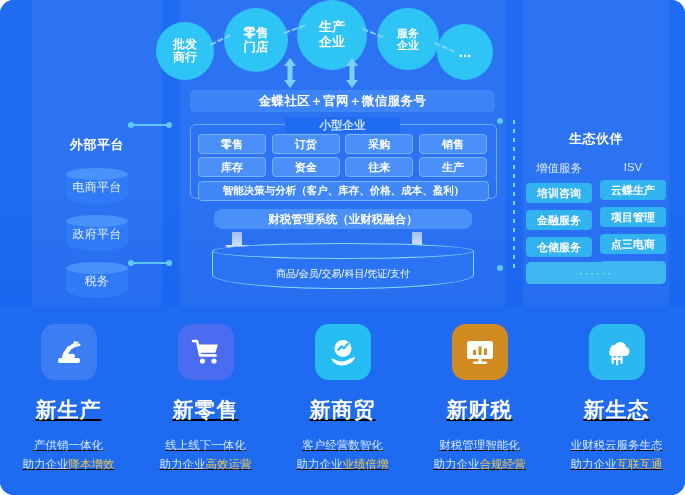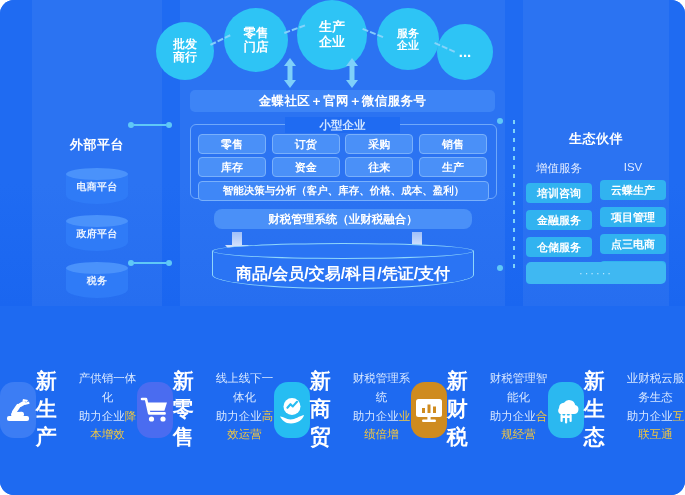"电商平台" .cyl .lbl { font-size: 10px -> 12px; font-weight: bold -> normal }
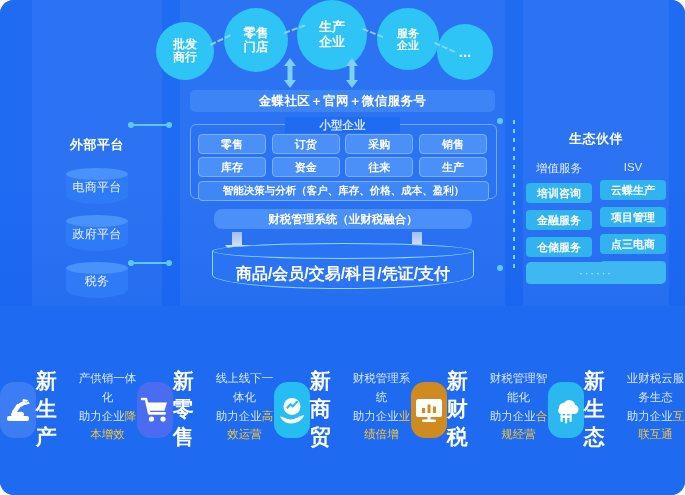"商品/会员/交易/科目/凭证/支付" #db .dblbl { font-size: 16px -> 10px; font-weight: bold -> normal }
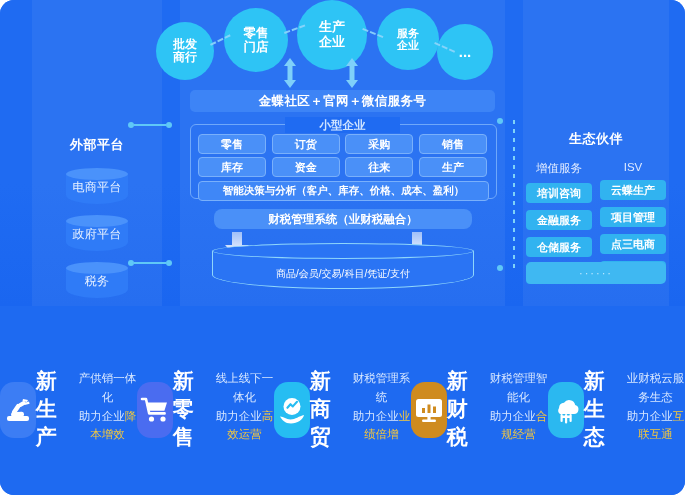"新生产" .bcol { flex-direction: row -> column; text-decoration: none -> underline }
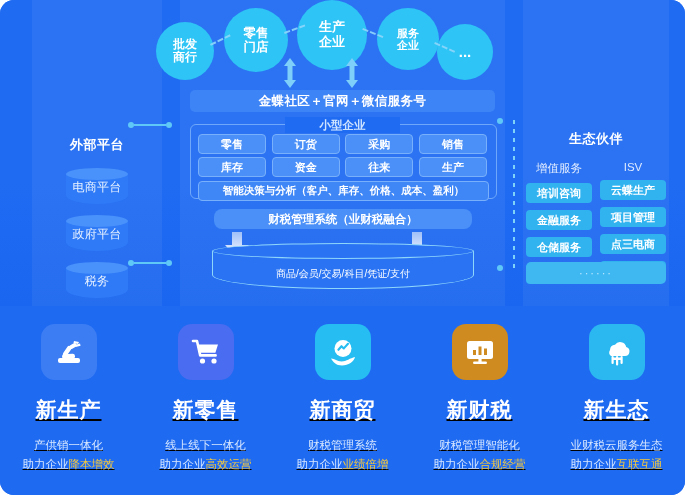"财税管理系统" div { text: 财税管理系统 -> 客户经营数智化 }
